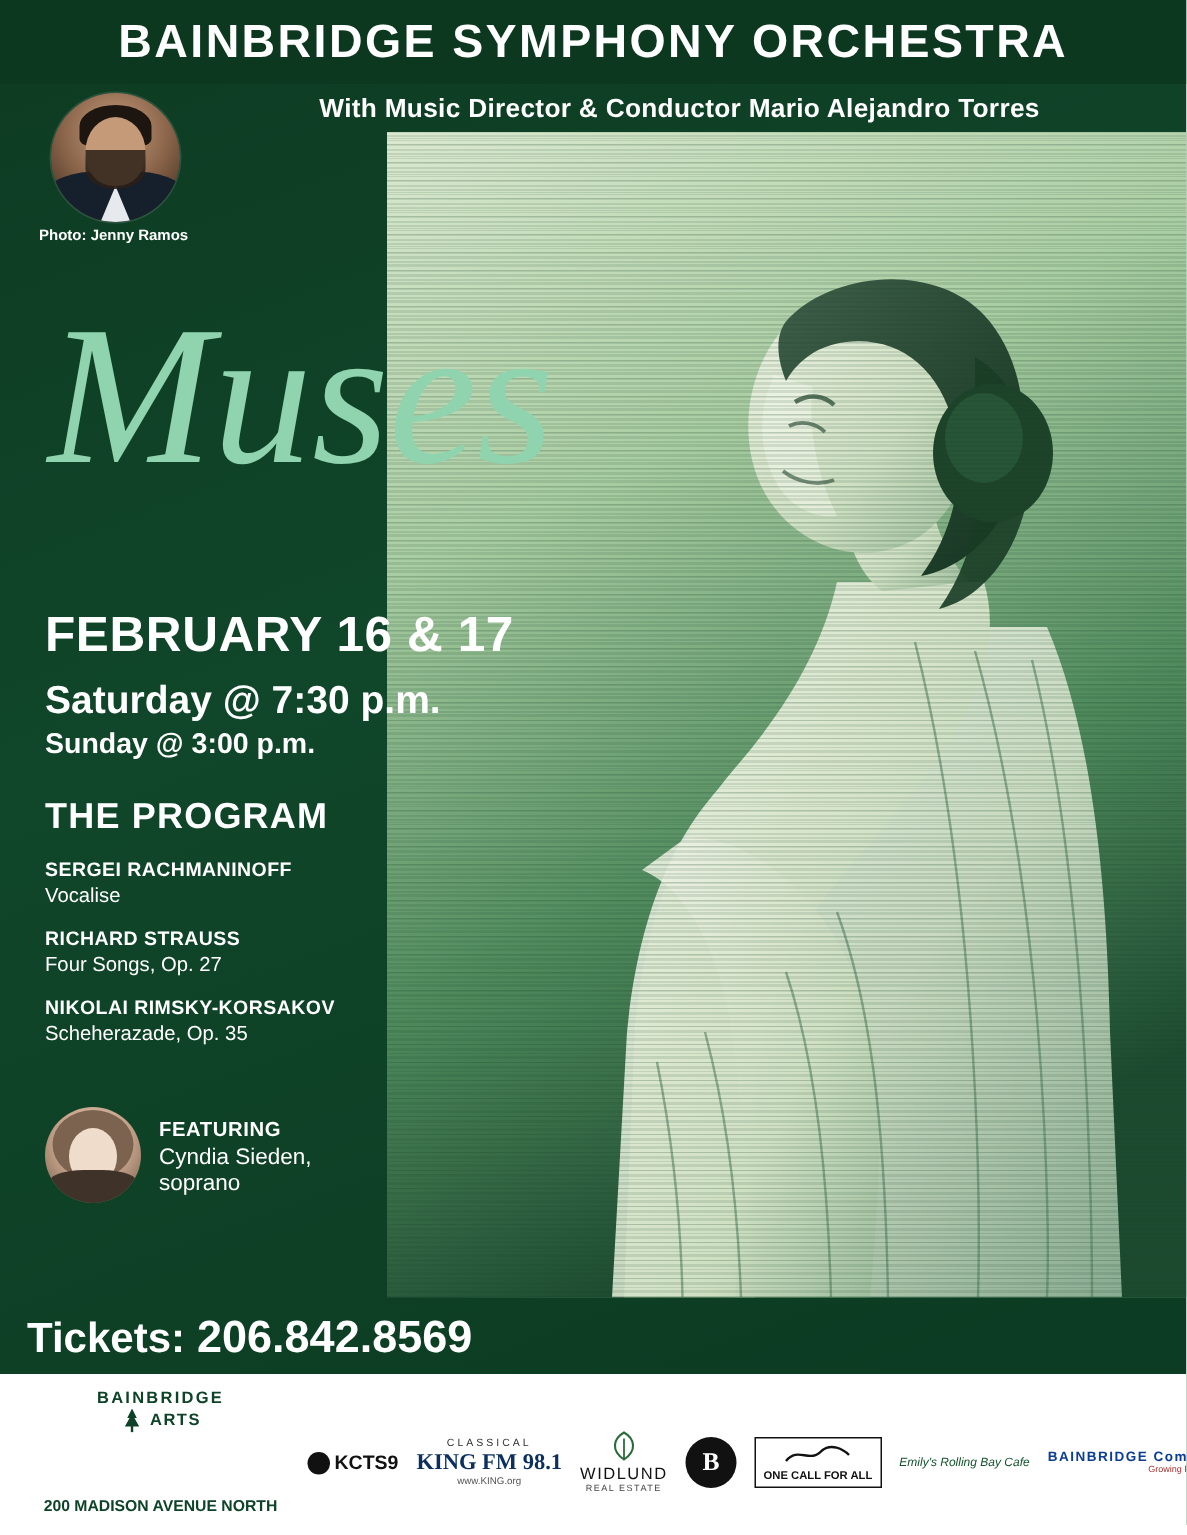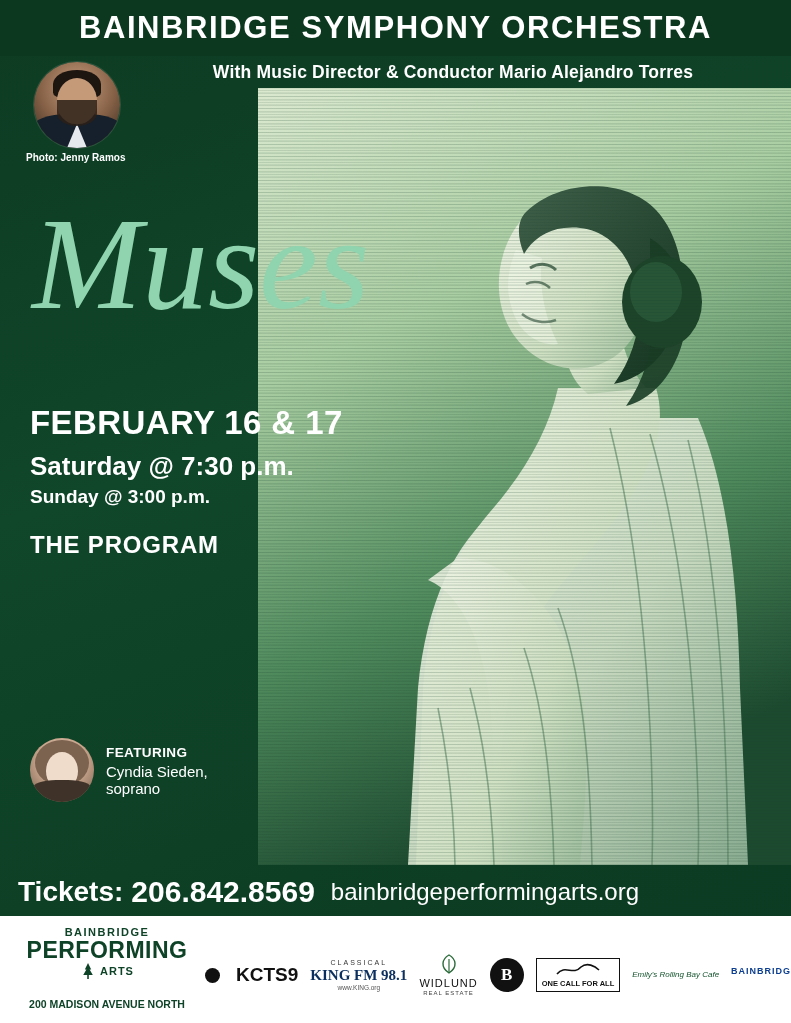"SERGEI RACHMANINOFF" div.program-list { html: none -> <div> <div> <div>SERGEI RACHMANINOFF</div> <div>Vocalise</div> </div> <div> <div>RICHARD STRAUSS</div> <div>Four Songs, Op. 27</div> </div> <div> <div>NIKOLAI RIMSKY-KORSAKOV</div> <div>Scheherazade, Op. 35</div> </div> </div> }
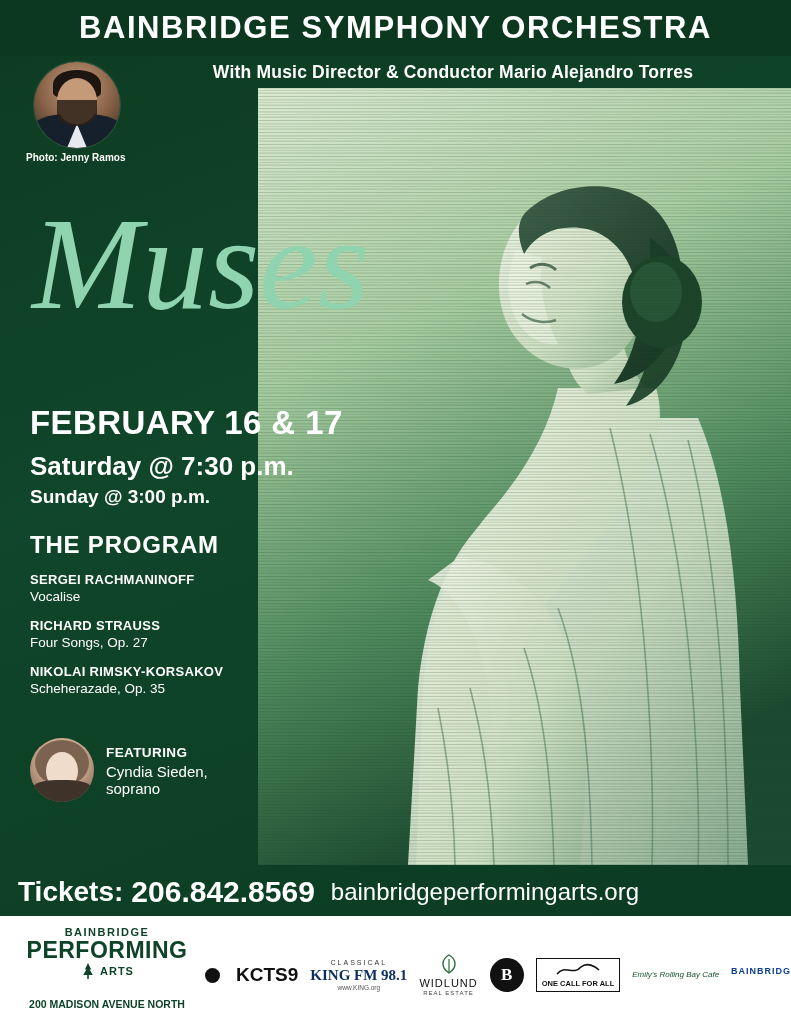"bainbridgeperformingarts.org" span.tickets-url { html: <span>bainbridgeperformingarts.org</span> -> none }
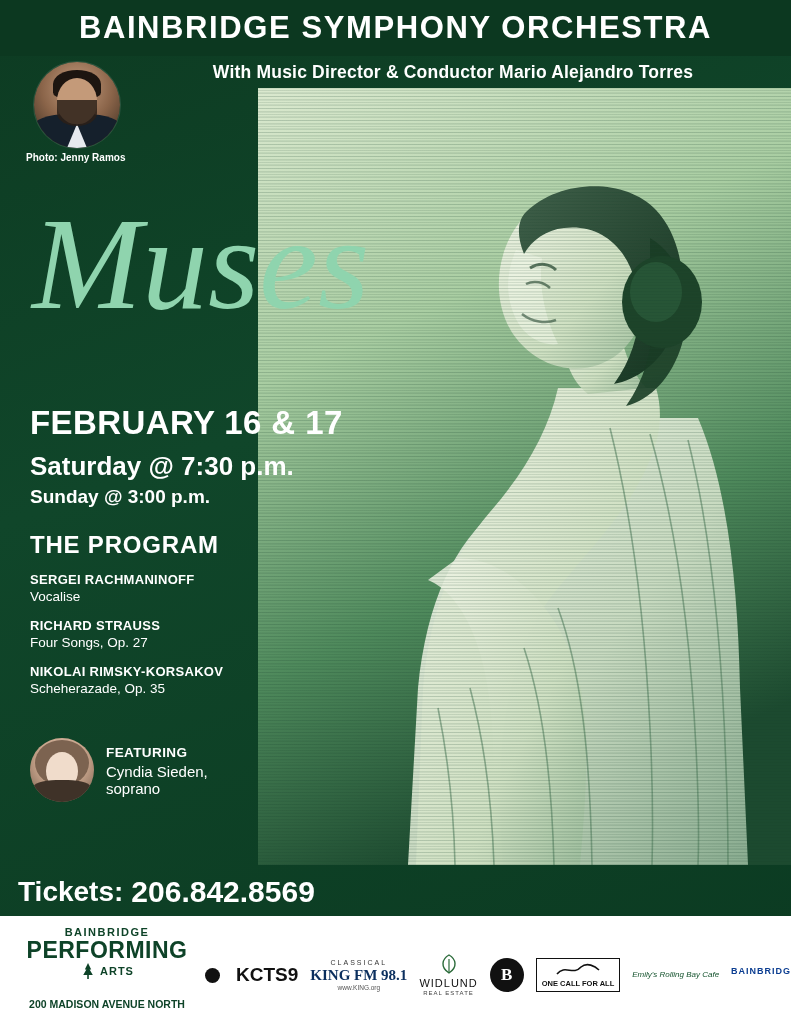"PERFORMING" div.l2 { html: <div>PERFORMING</div> -> none }
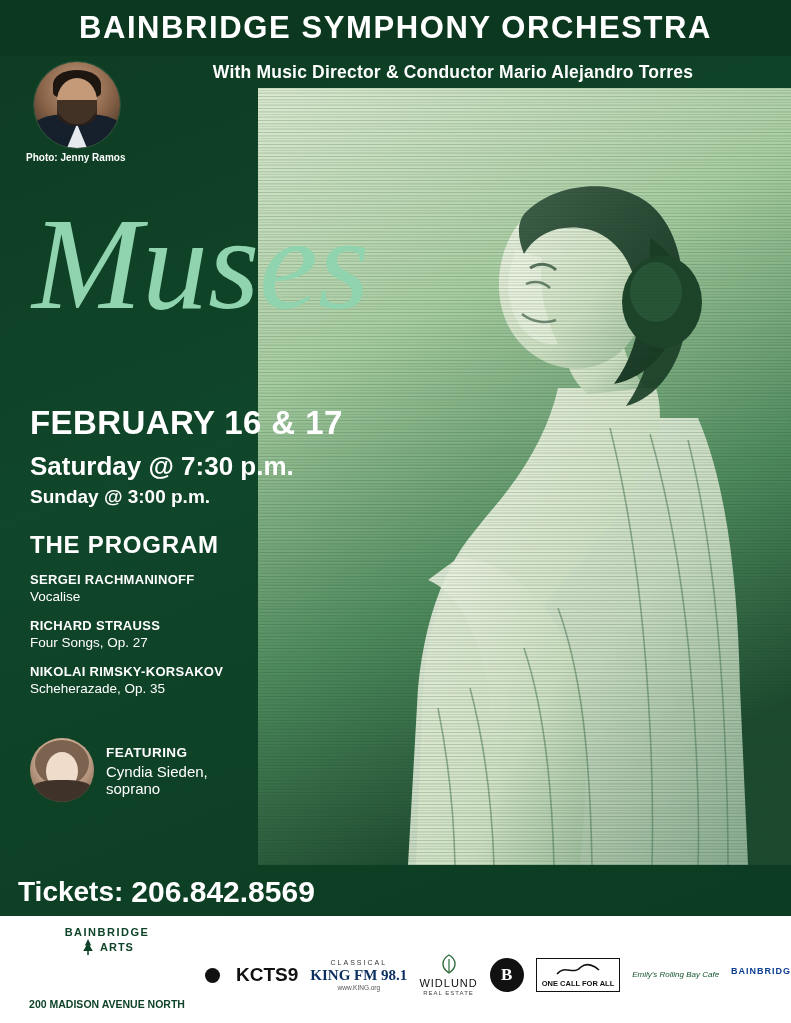"KCTS9" .sp-kcts { font-size: 19px -> 13px; gap: 16px -> 3px }
